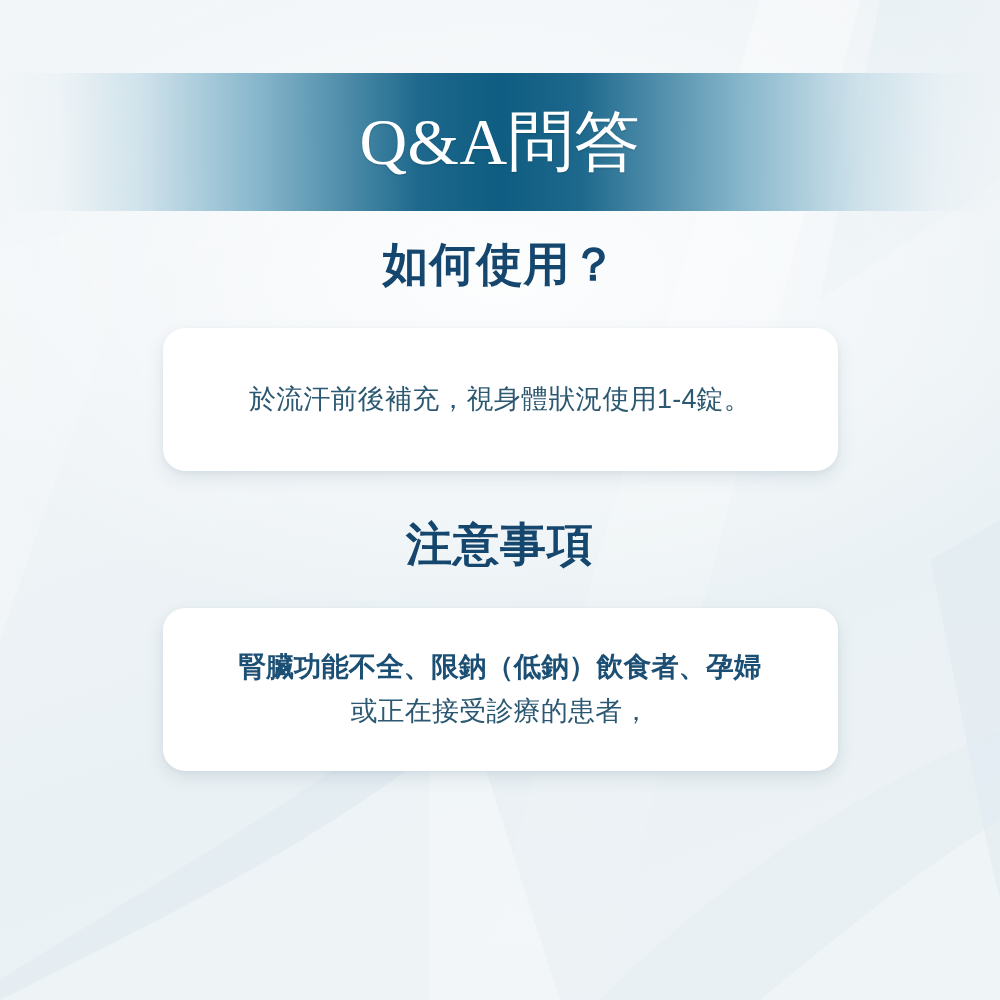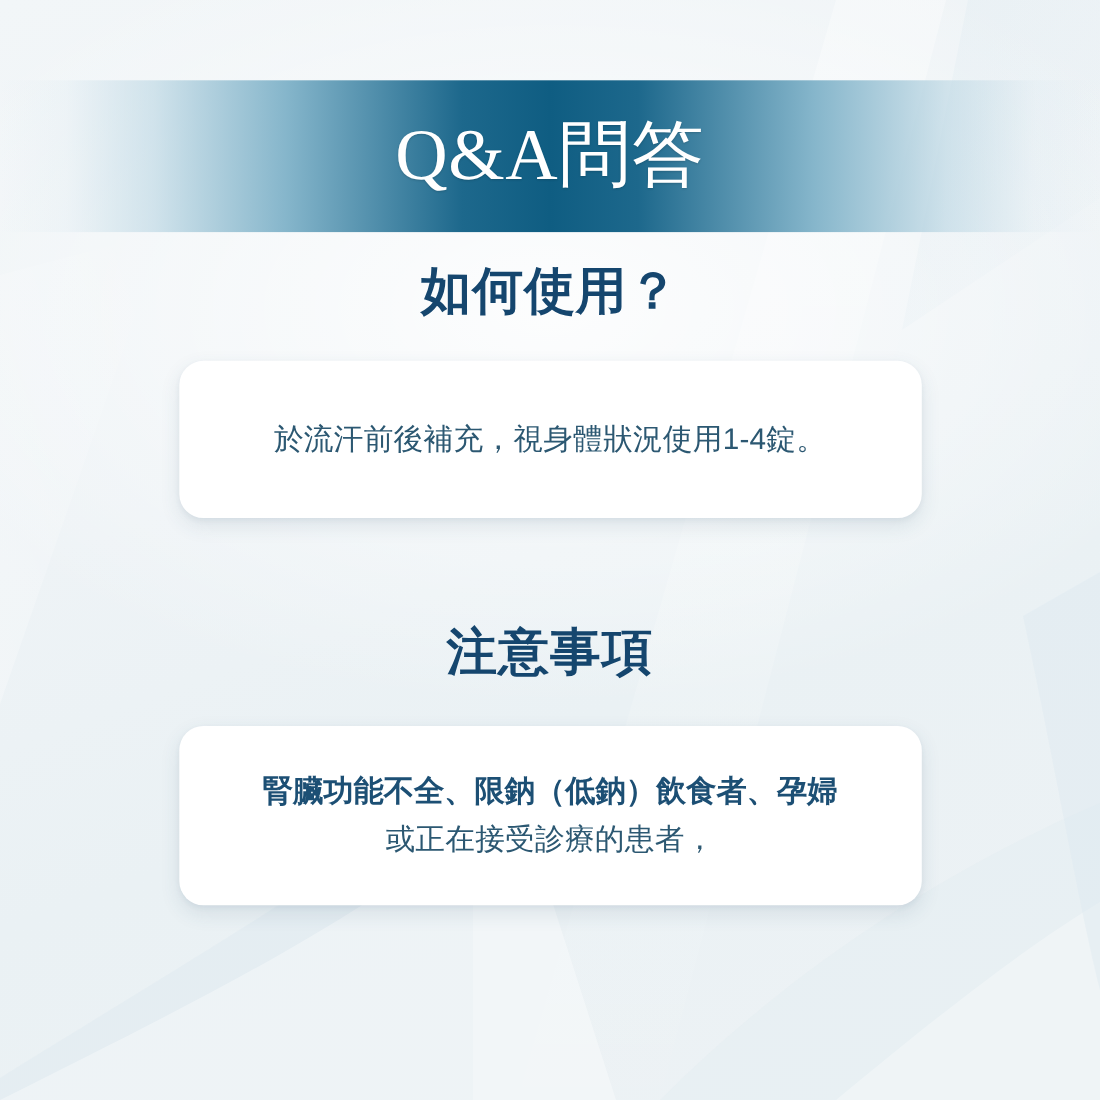"Q&A問答" .banner { border-radius: none -> 26px }
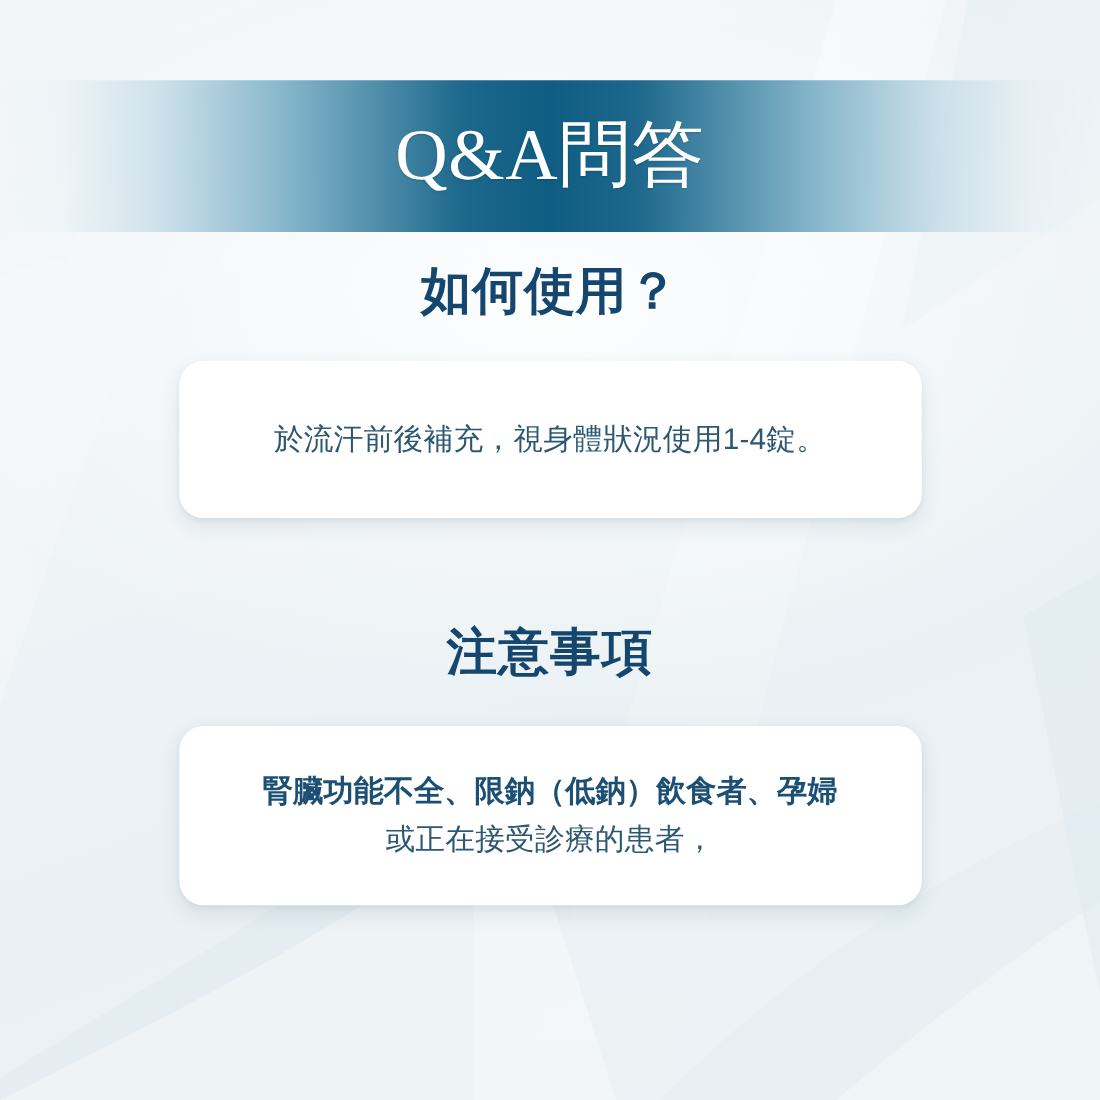"注意事項" .heading-caution { font-family: Liberation Mono, monospace -> none; margin-top: 100px -> 48px }
